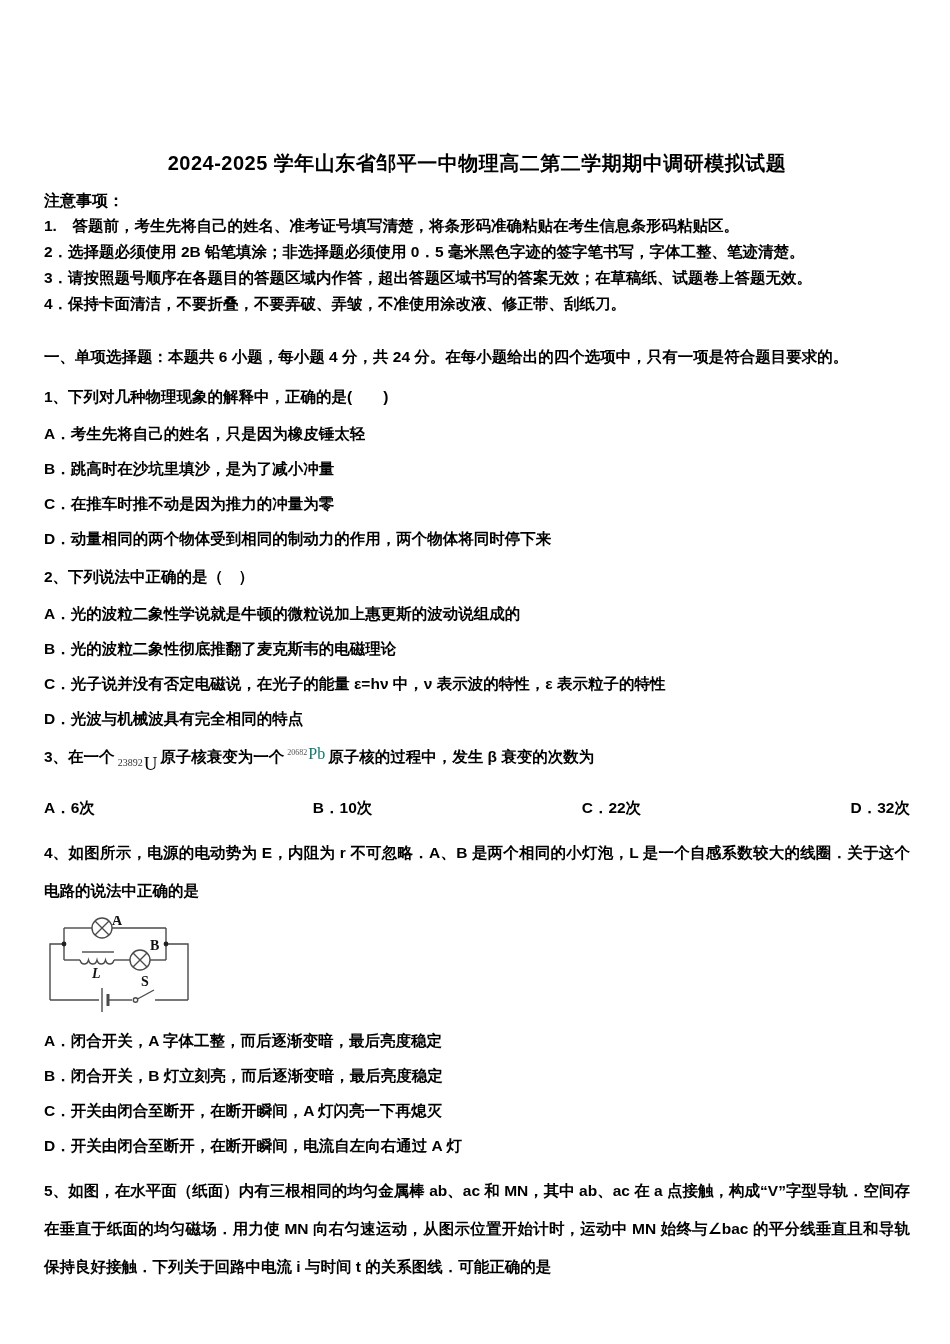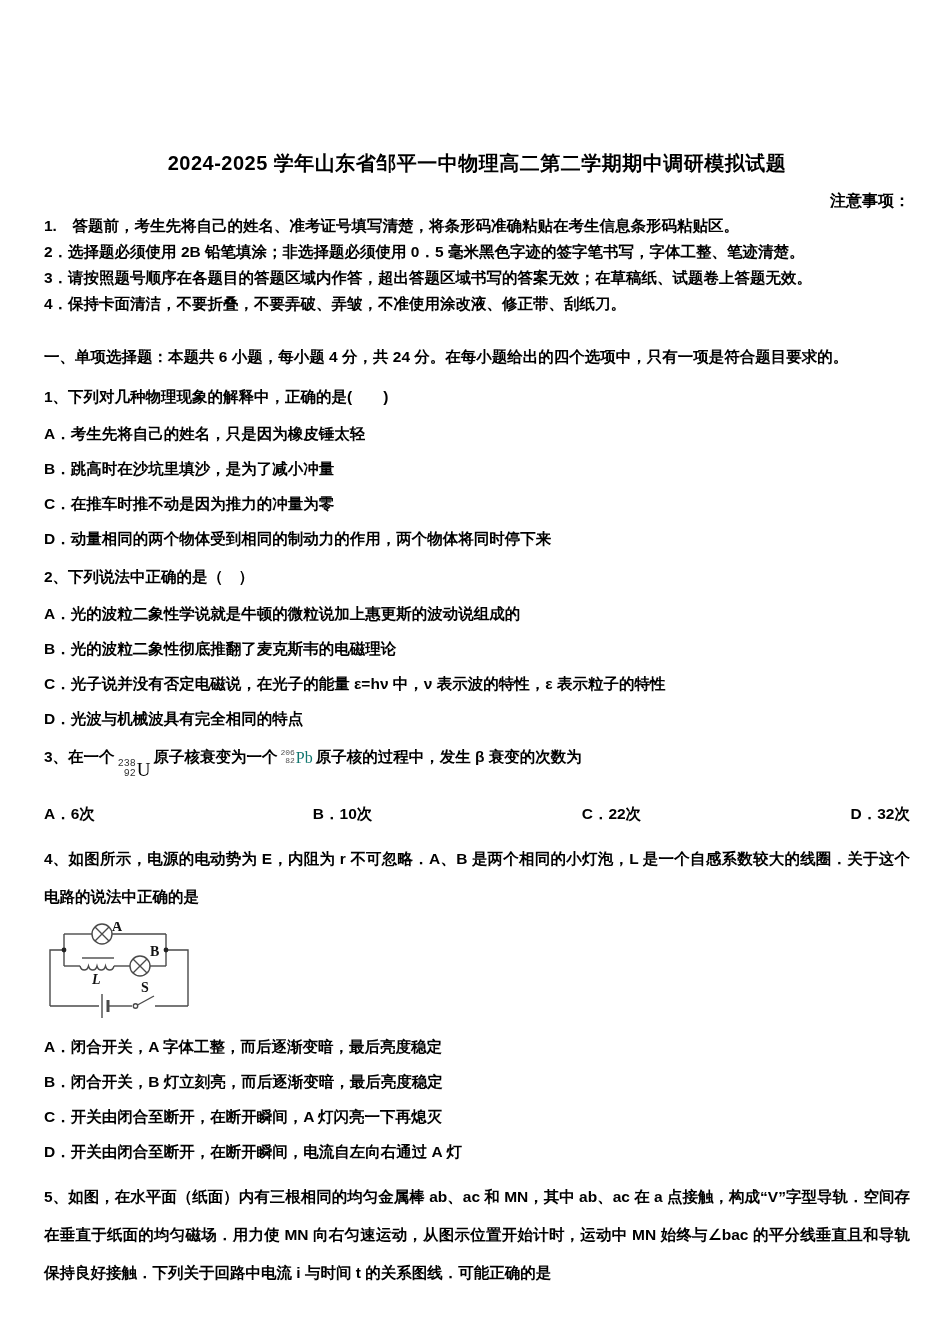"注意事项：" .notice-head { text-align: right -> none }
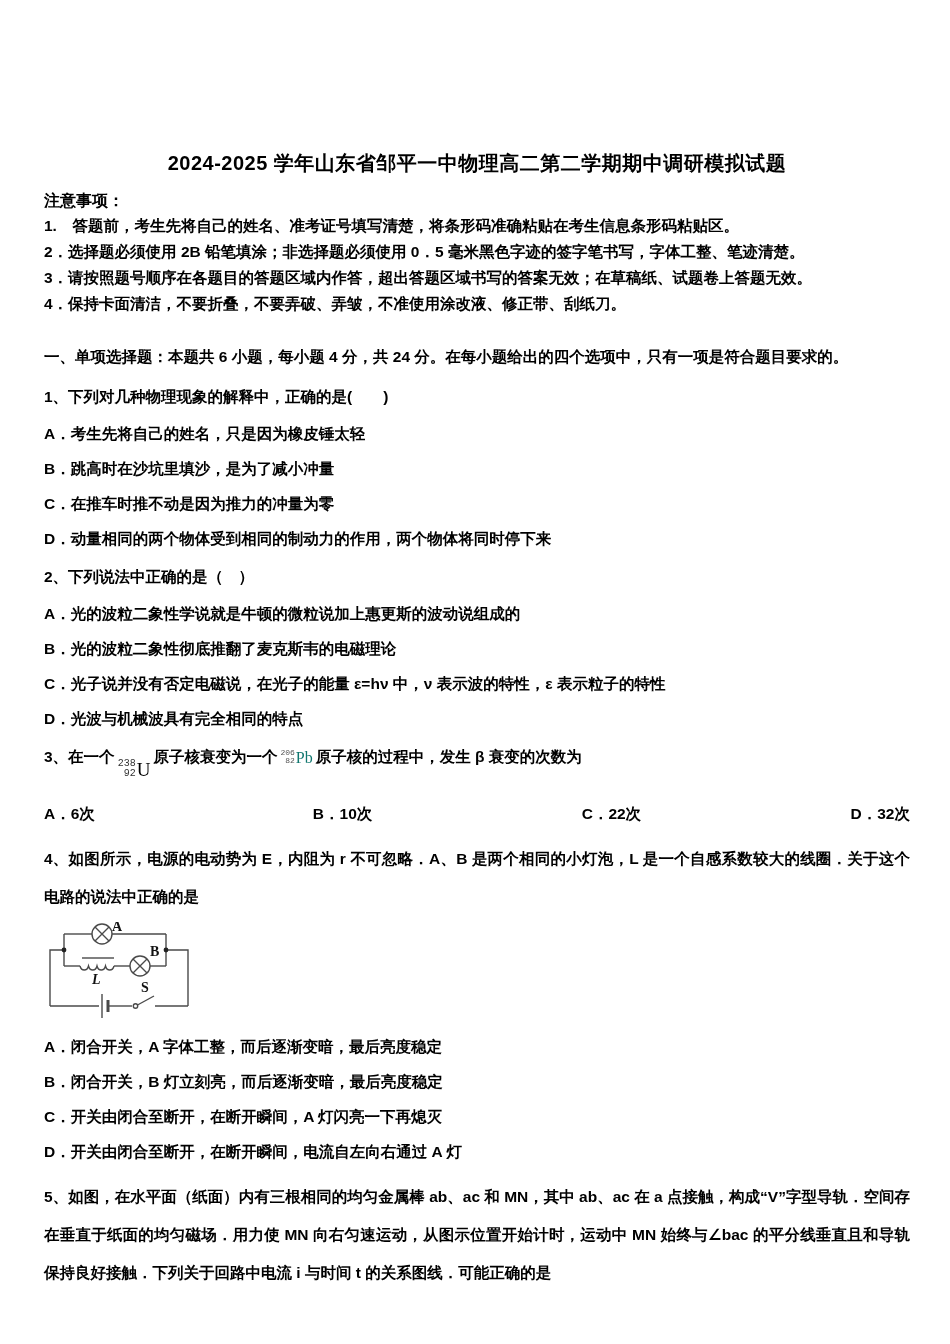"206" .iso .nums { flex-direction: column -> row; font-family: Liberation Mono, monospace -> Liberation Serif, serif }
